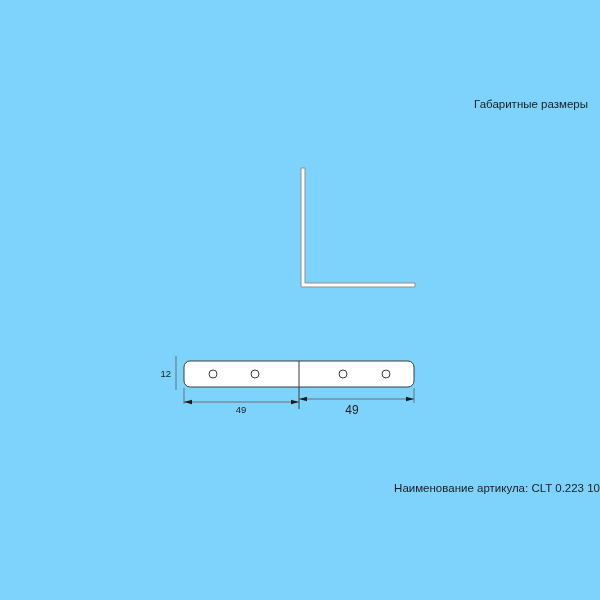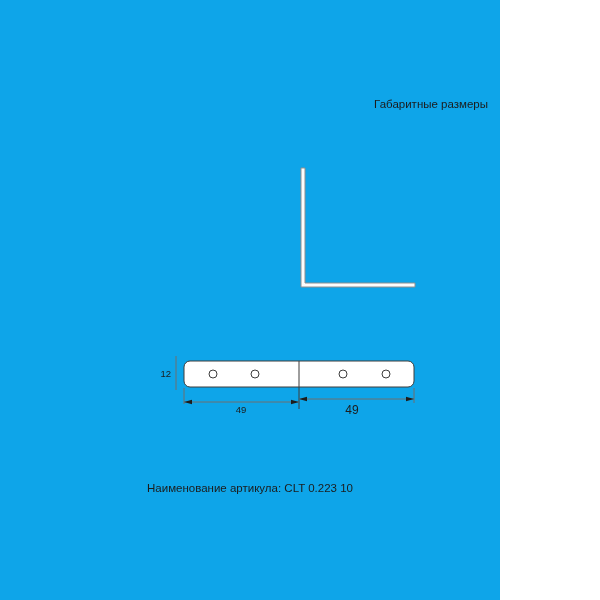"Габаритные размеры" .canvas { background: #0ea5e9 -> #7dd3fc; width: 500px -> 600px }
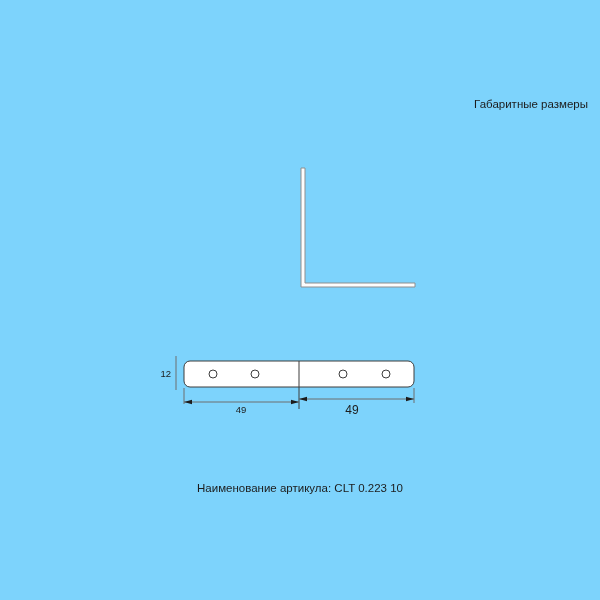"Наименование артикула: CLT 0.223 10" .article-line { text-align: center -> right }
